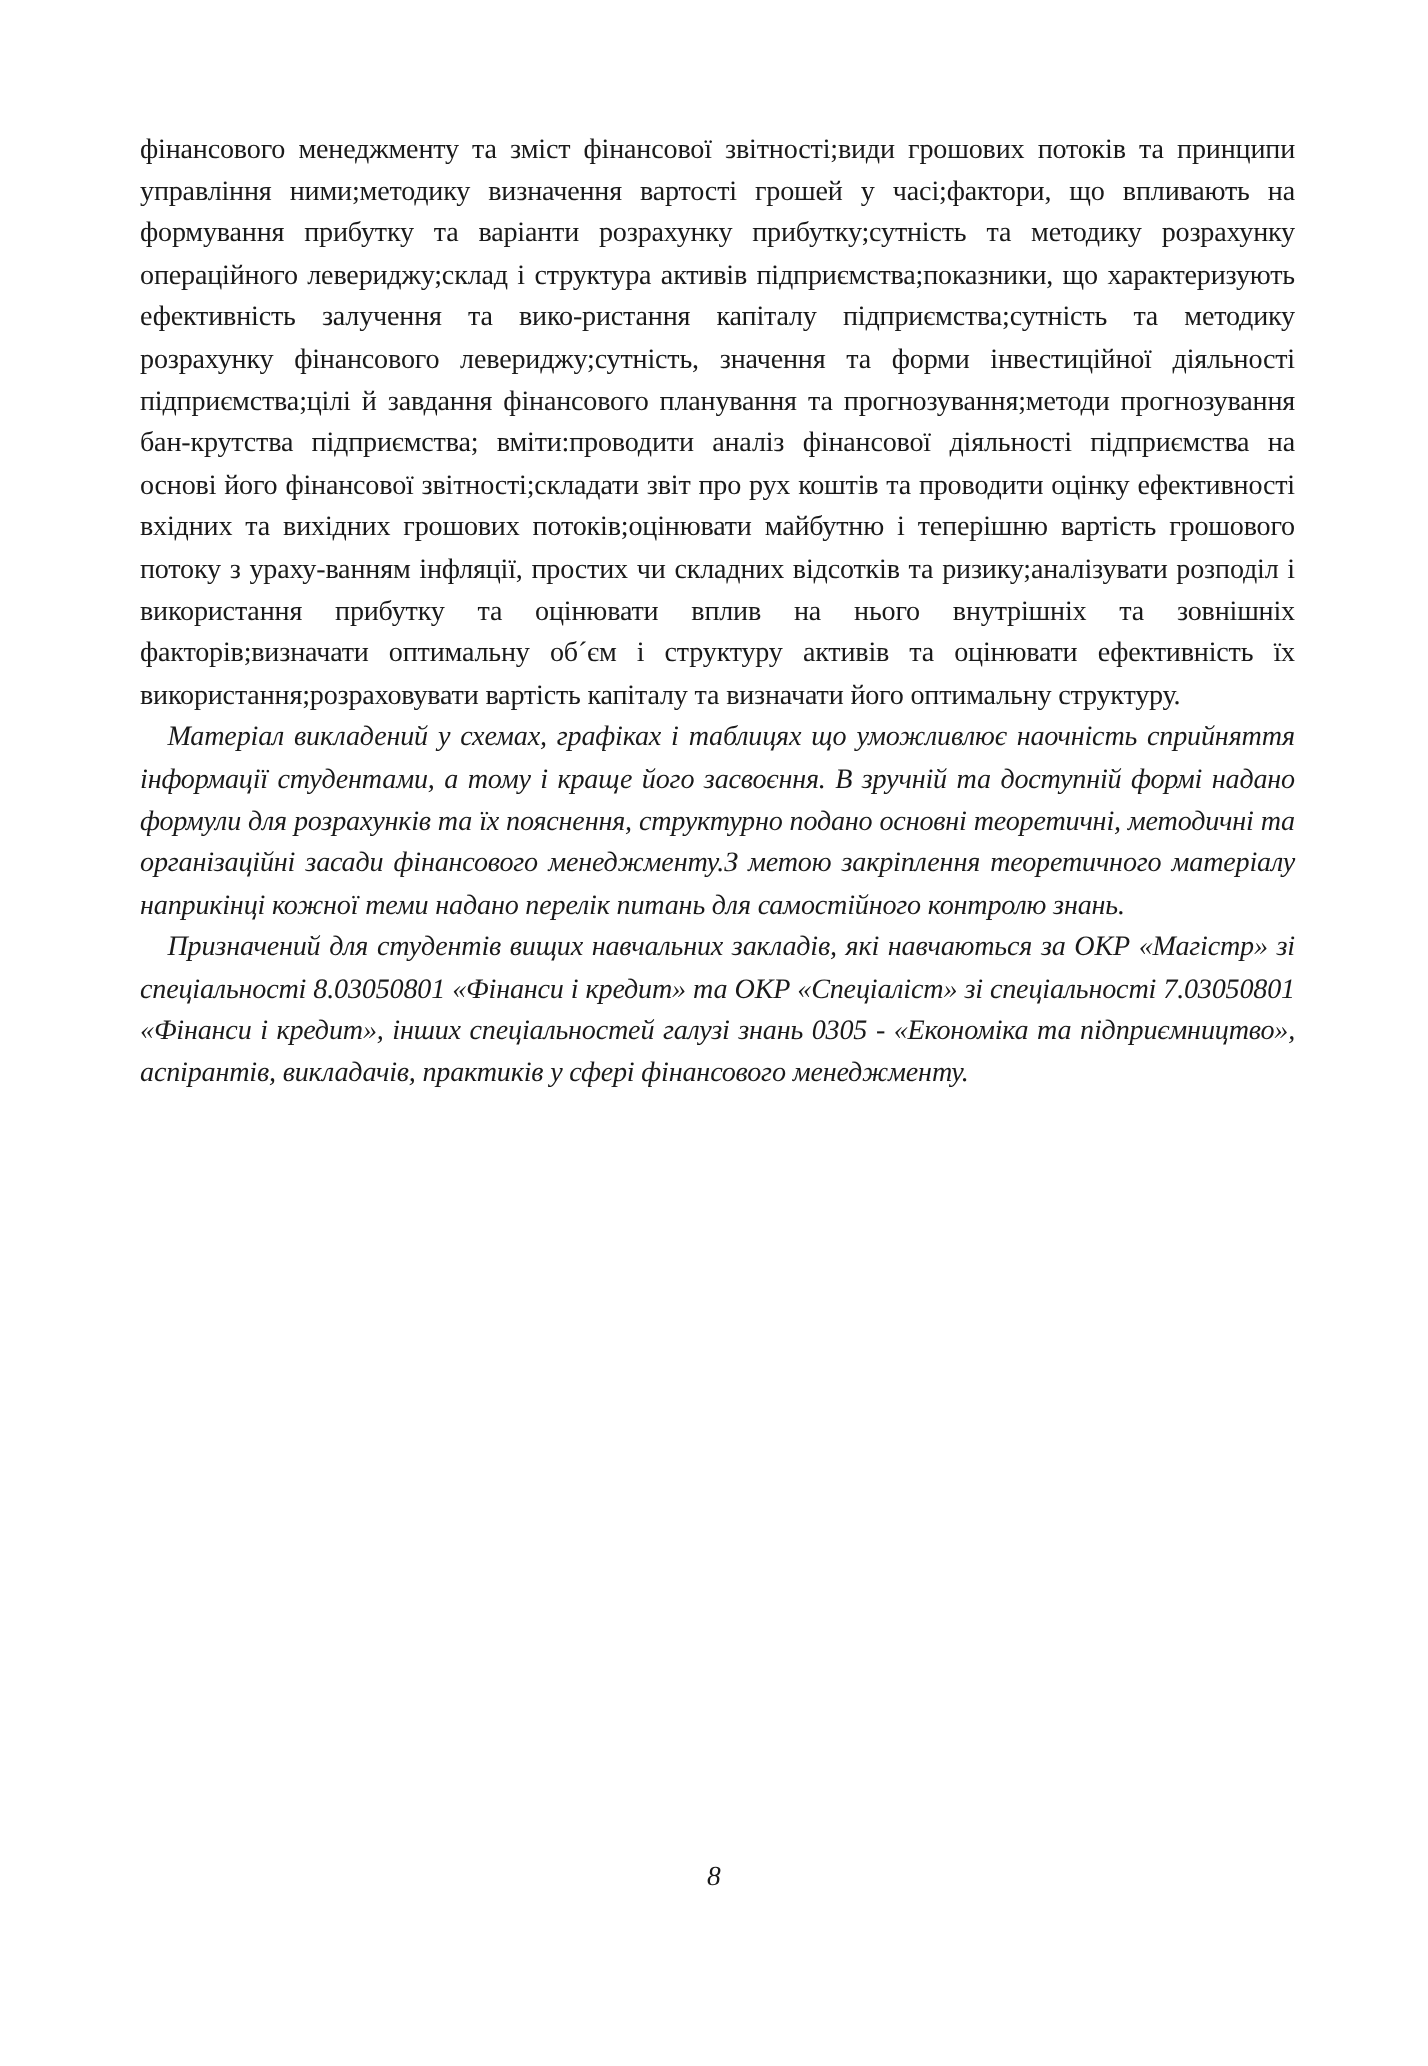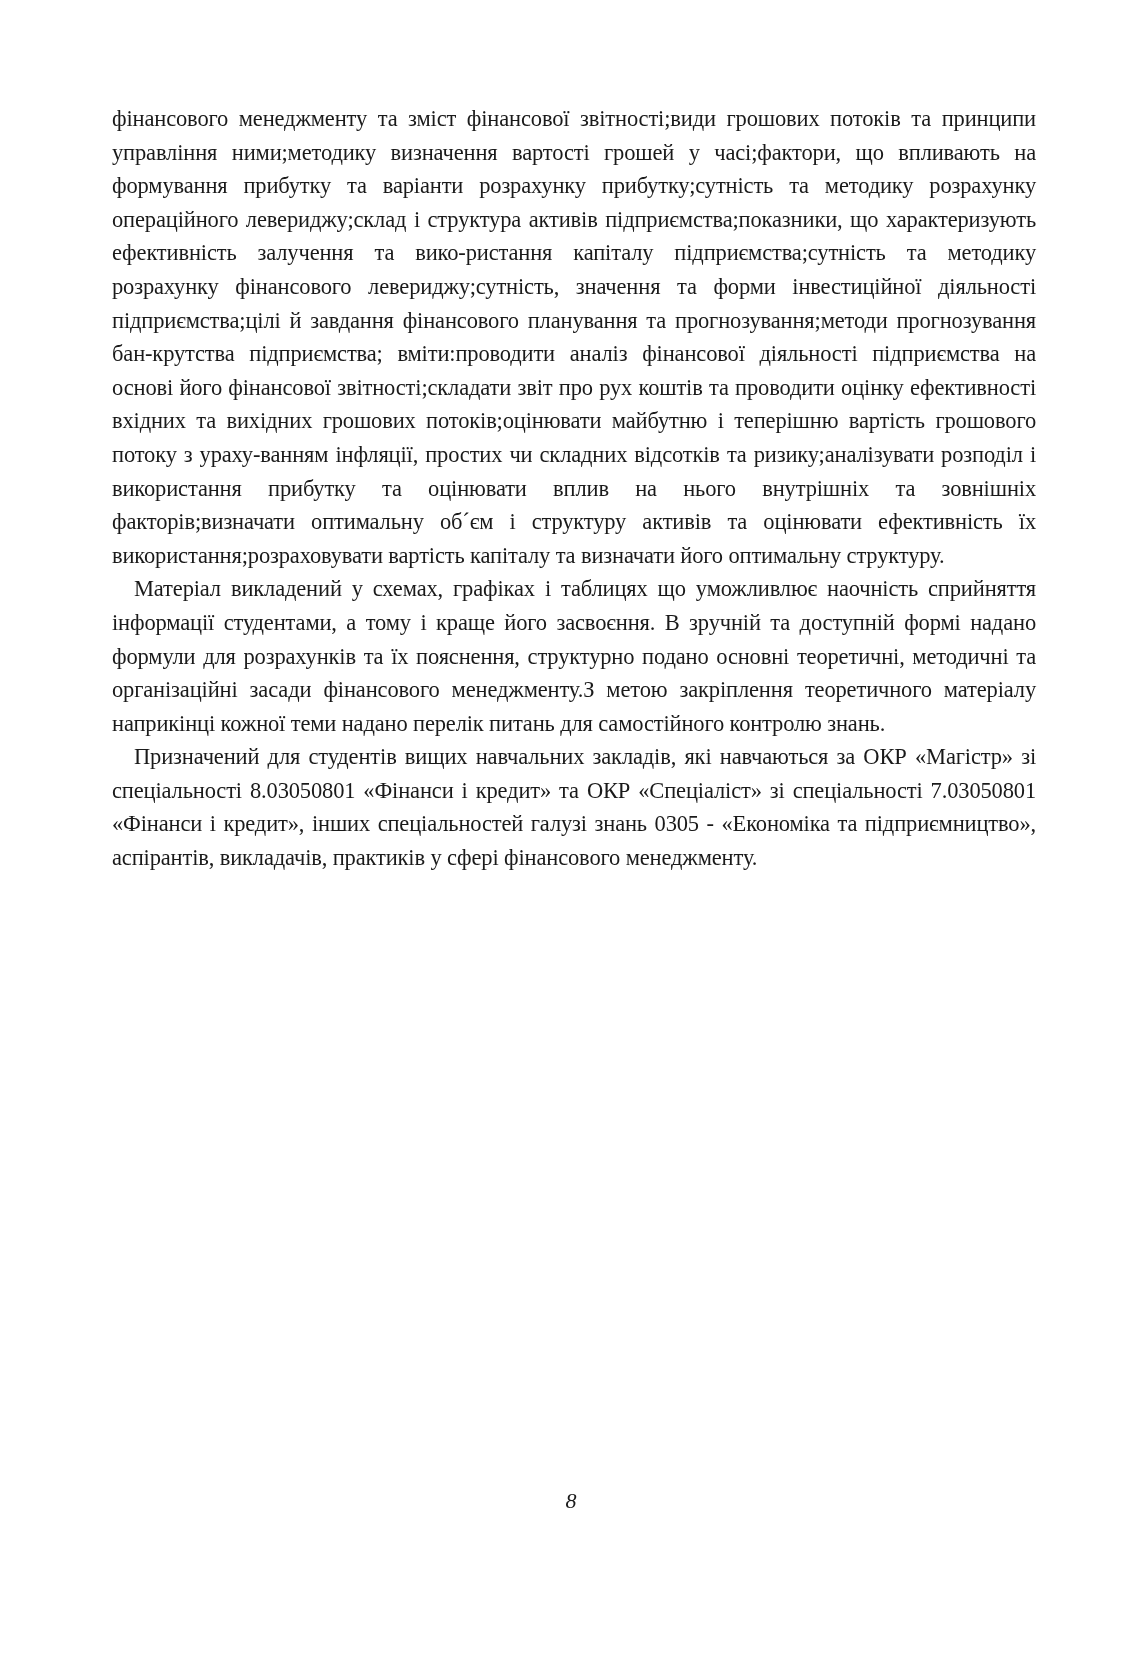"Матеріал викладений у схемах, графіках" .para.indent { font-style: none -> italic }
